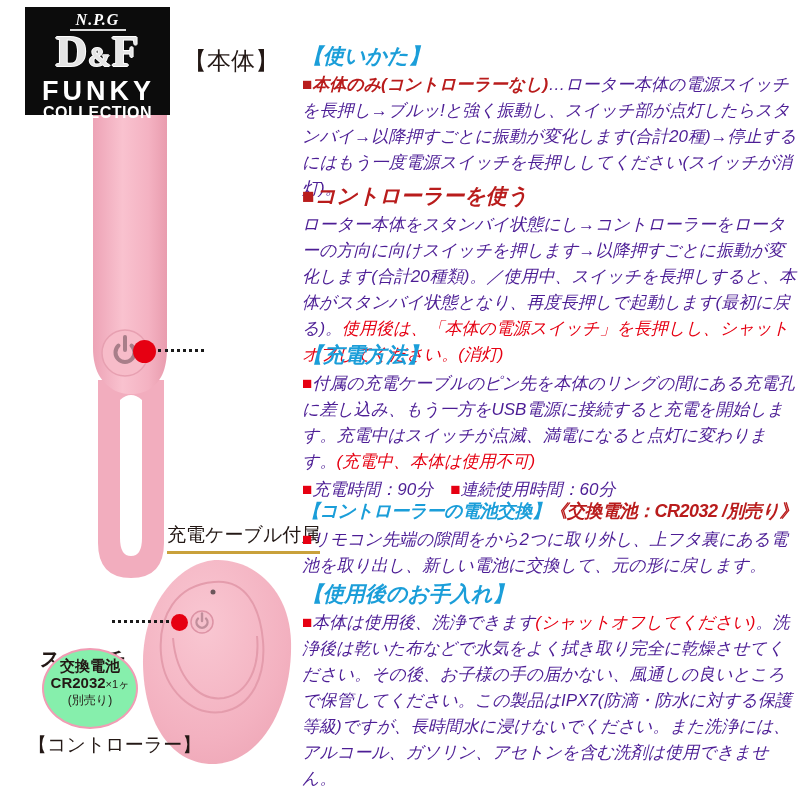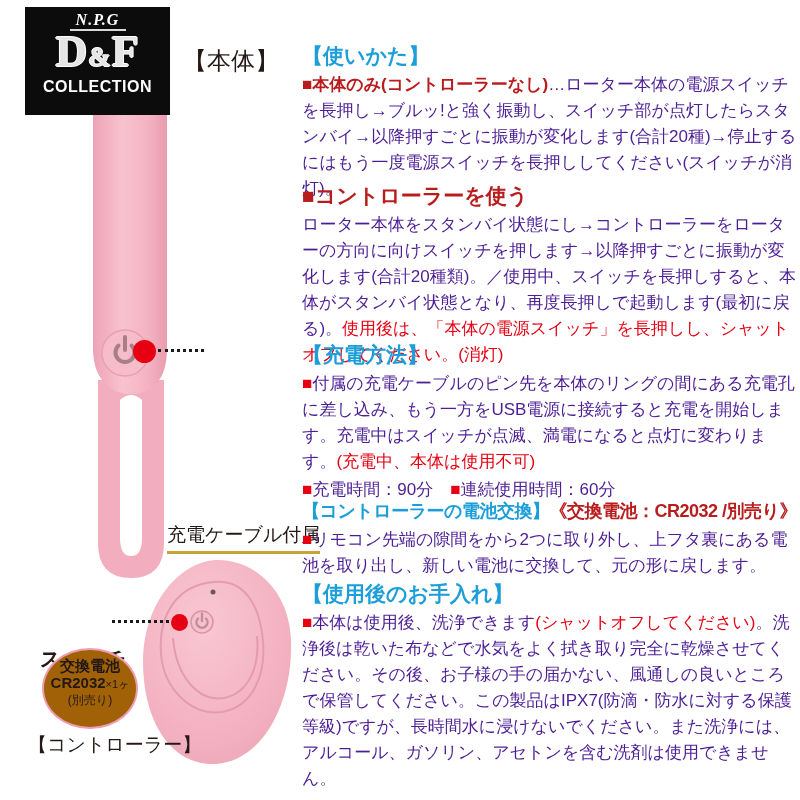"【使いかた】" .col { font-style: none -> italic }
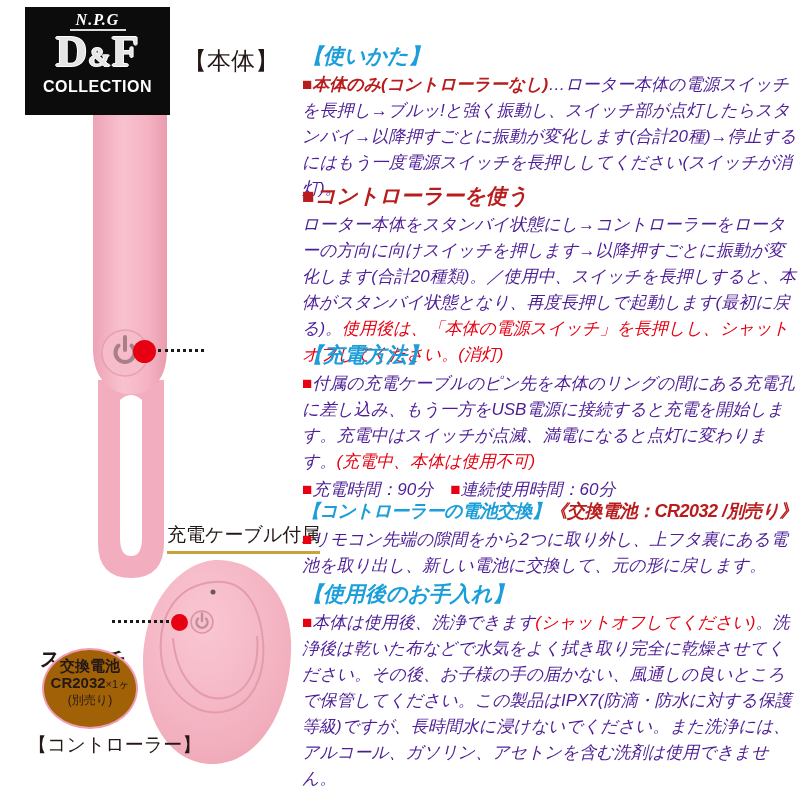"FUNKY" div.funky { html: none -> <div>FUNKY</div> }
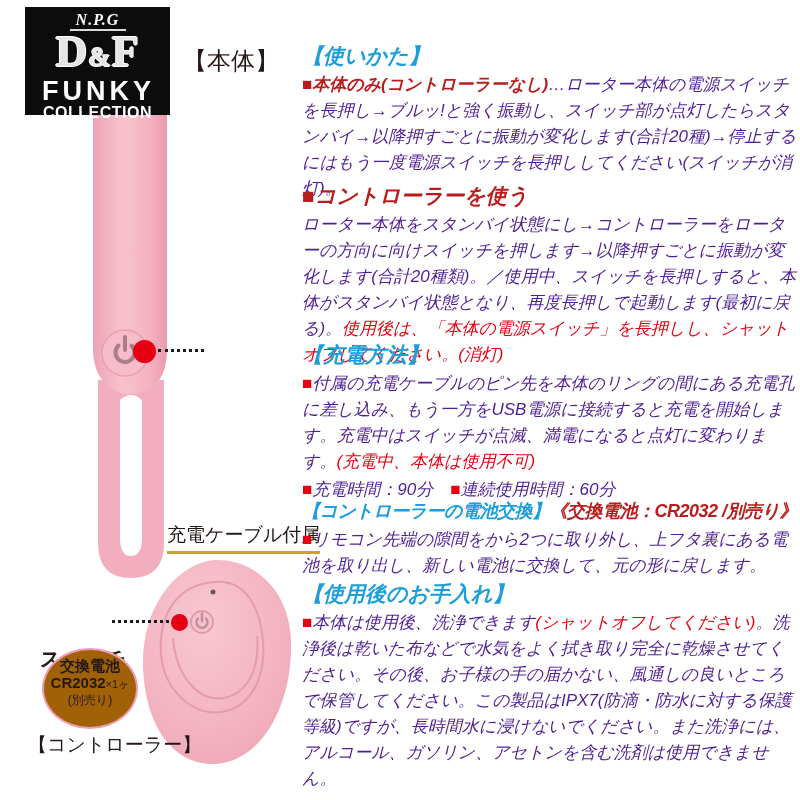"交換電池" .bubble { background: #a16207 -> #86efac }
